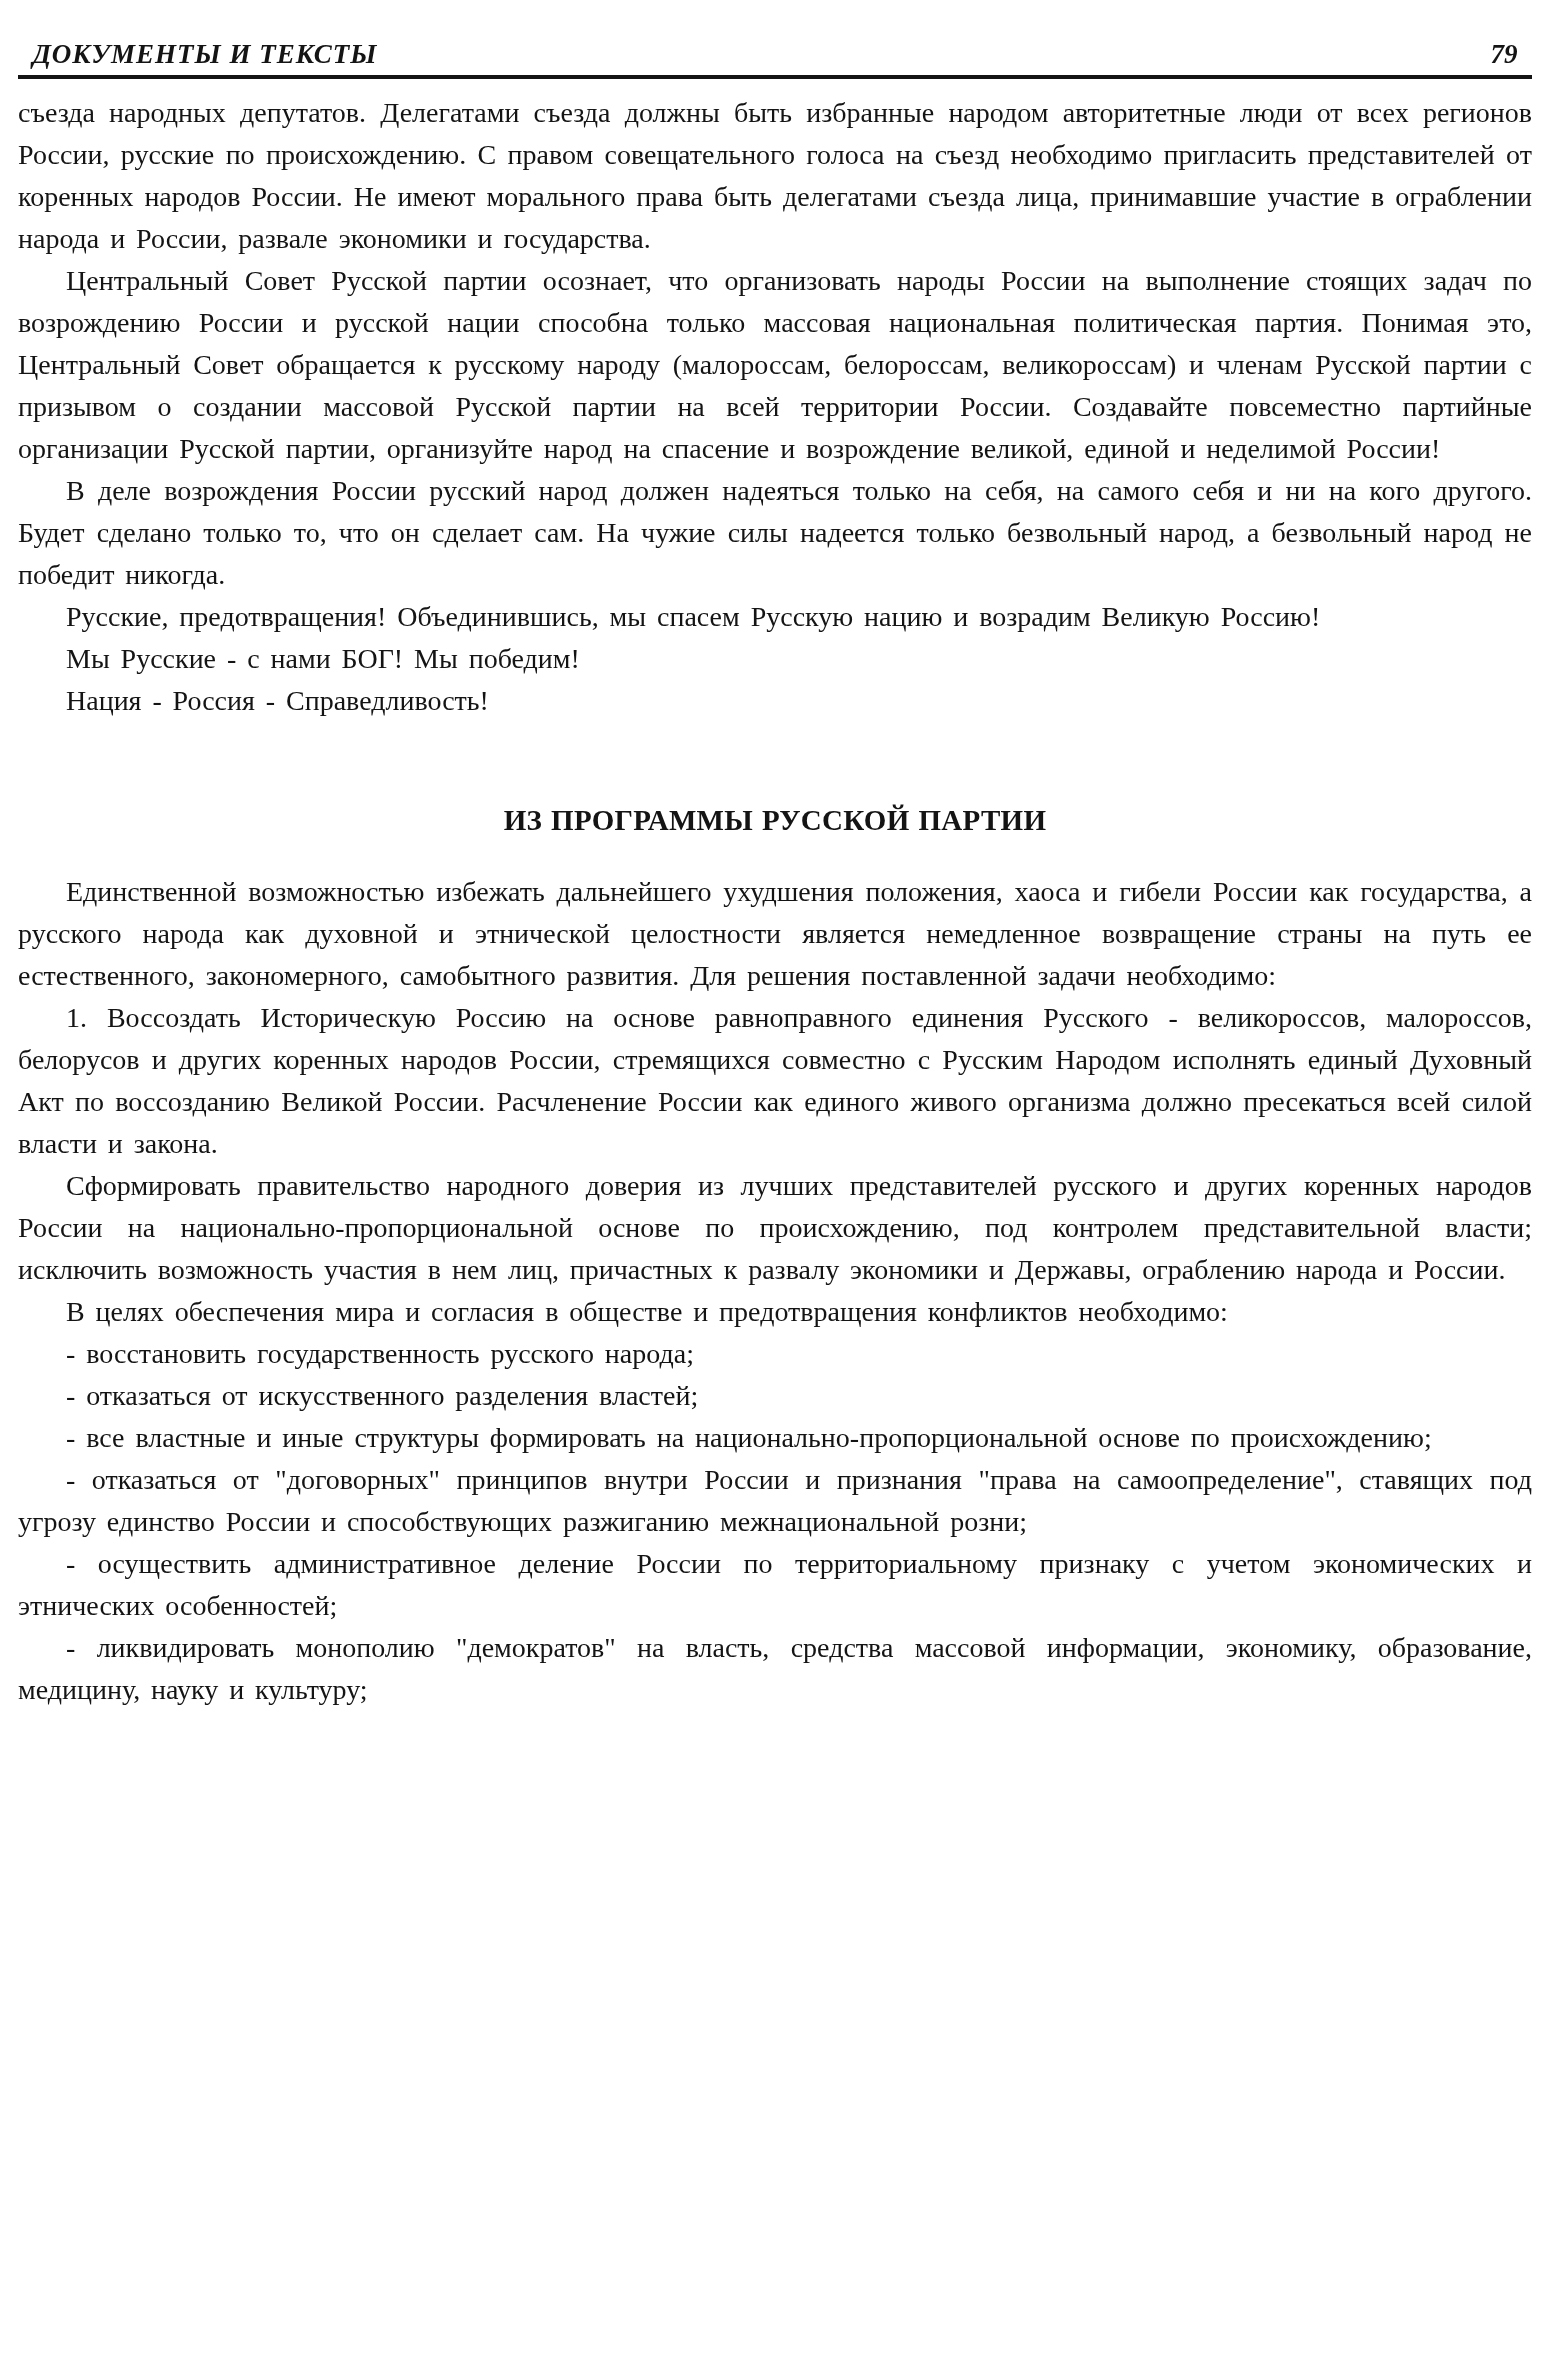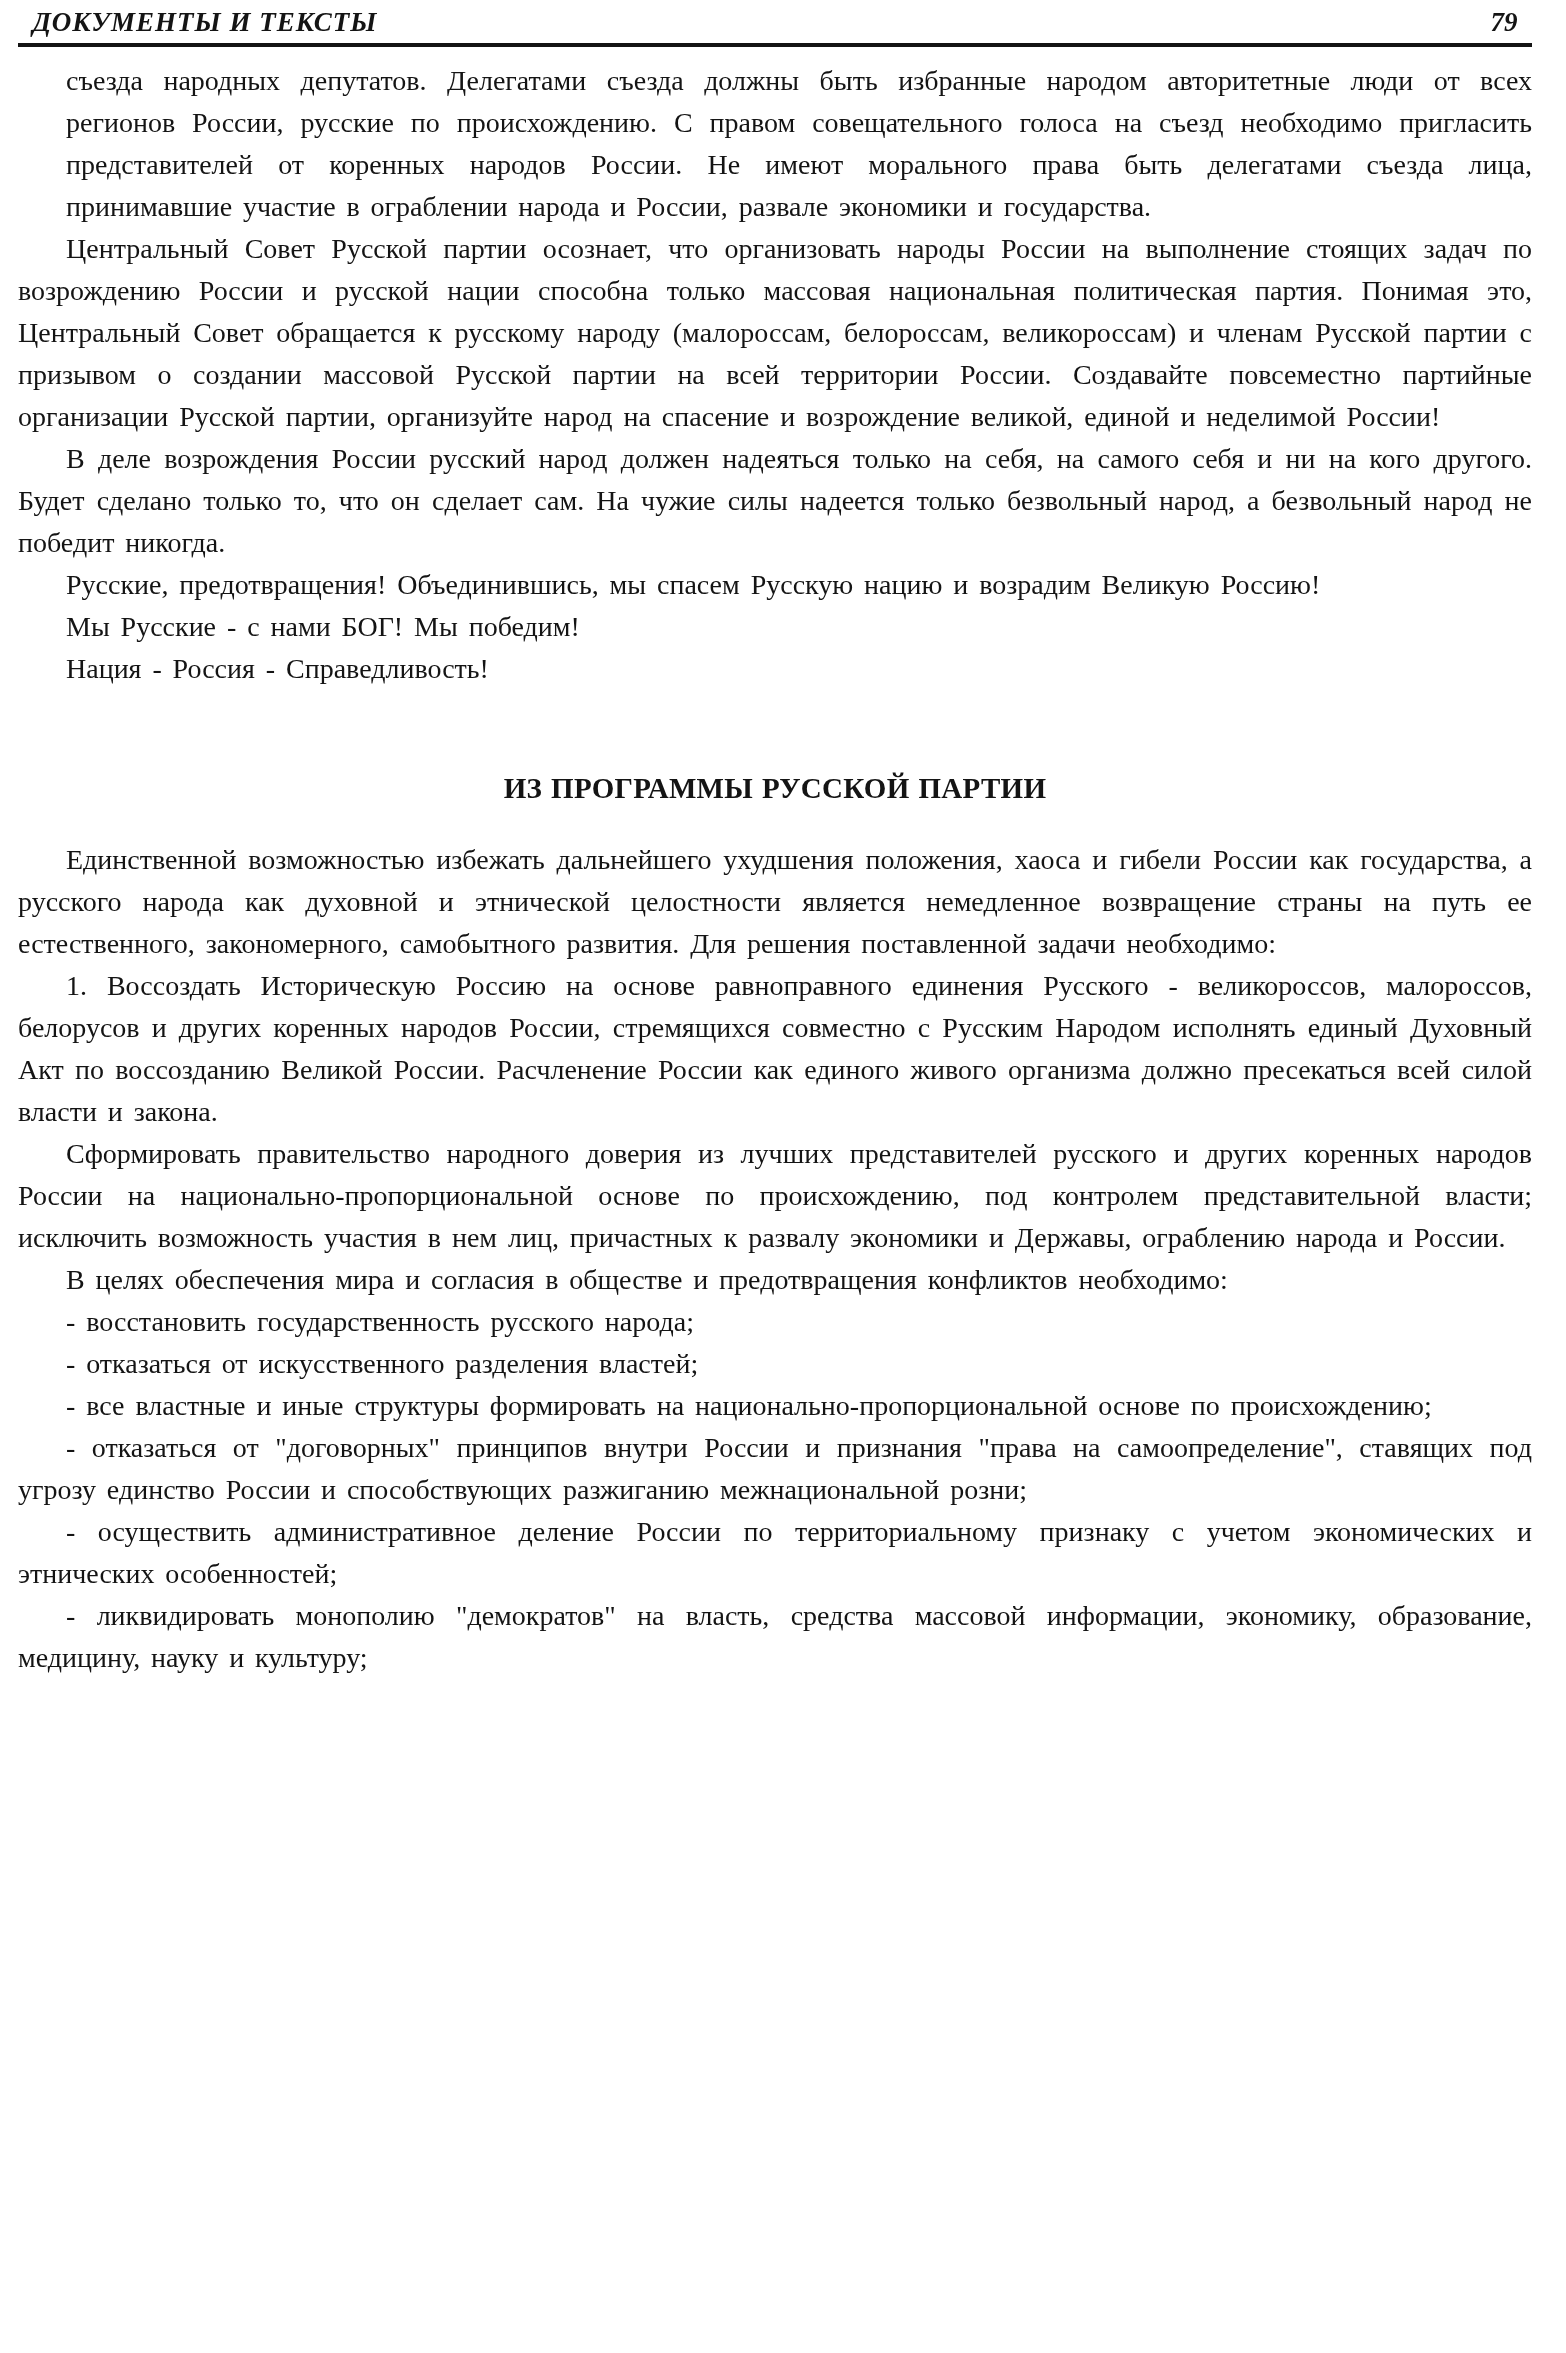"79" .page-number { margin-top: none -> 32px }
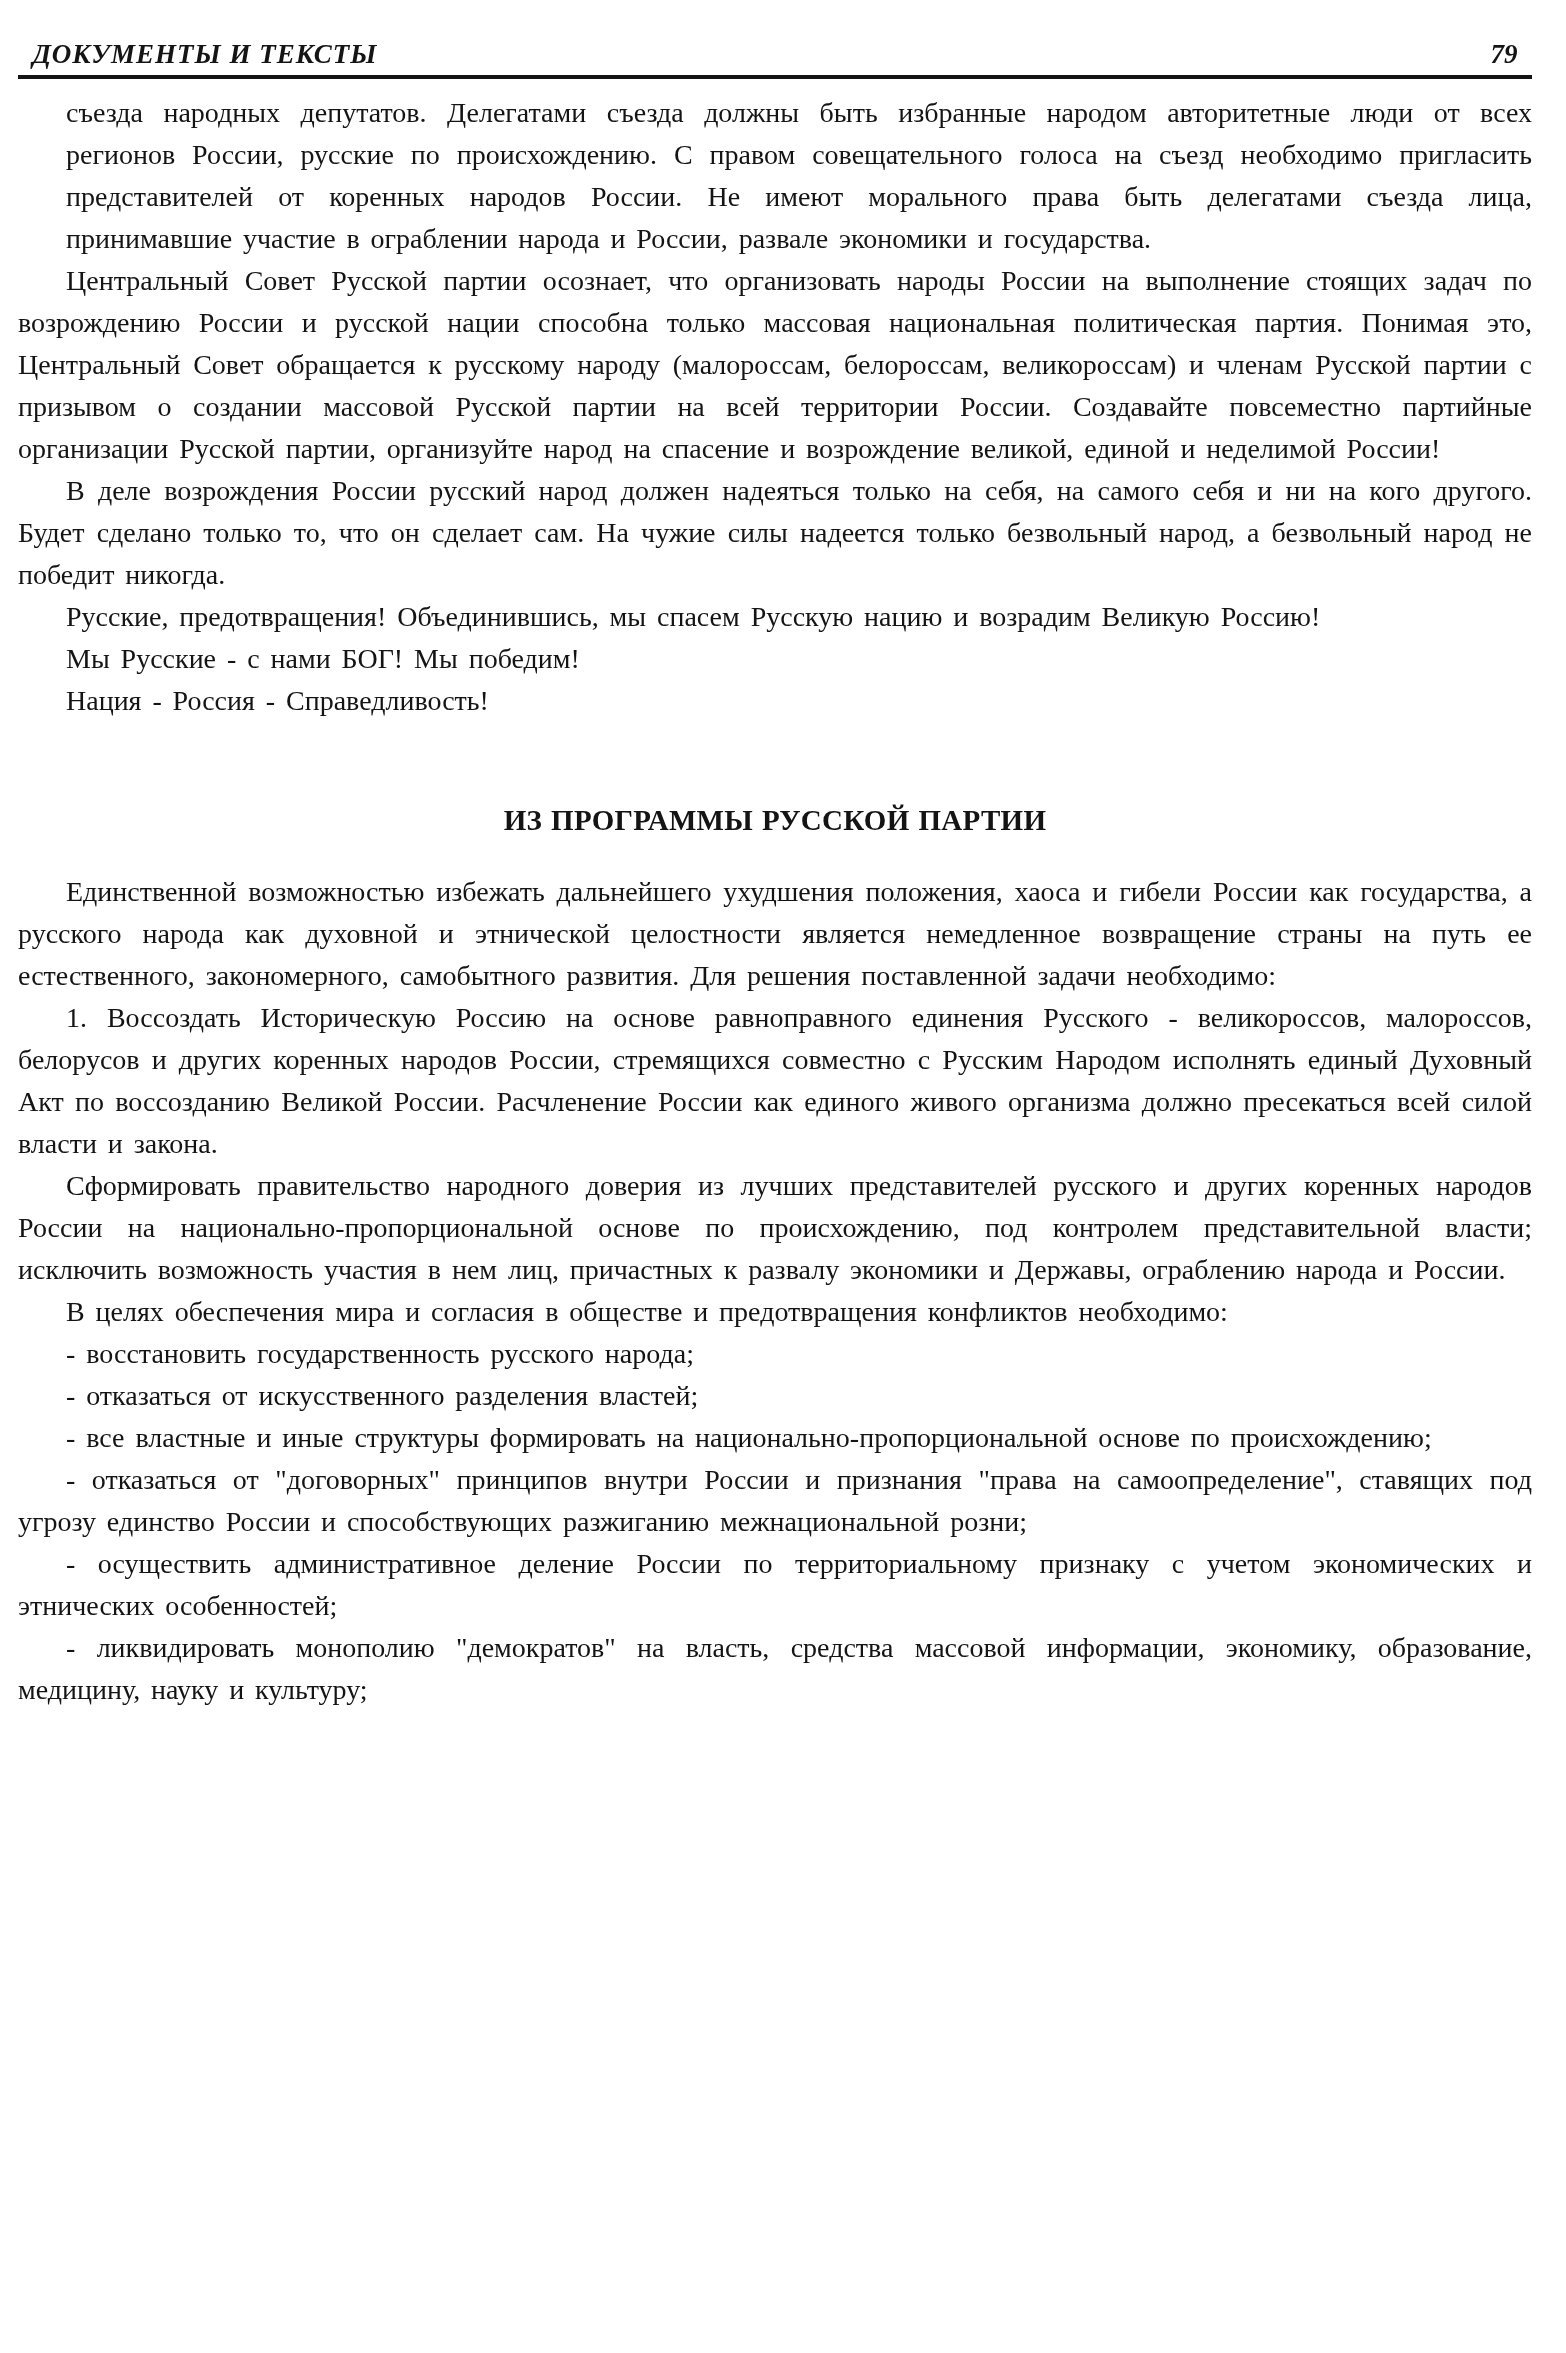"съезда народных депутатов. Делегатами" .para.no-indent { margin-left: 48px -> none }
